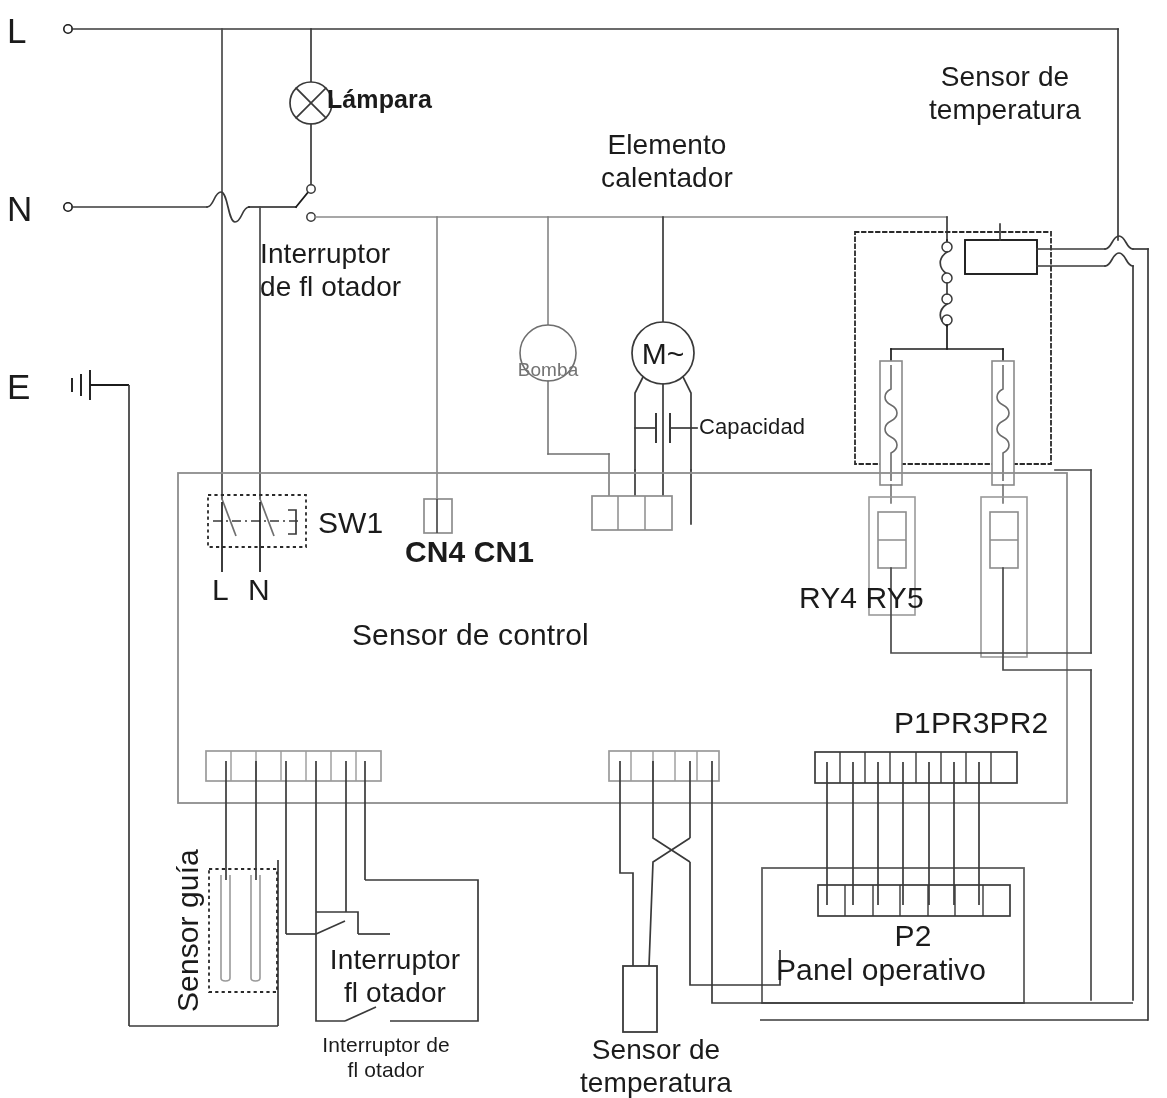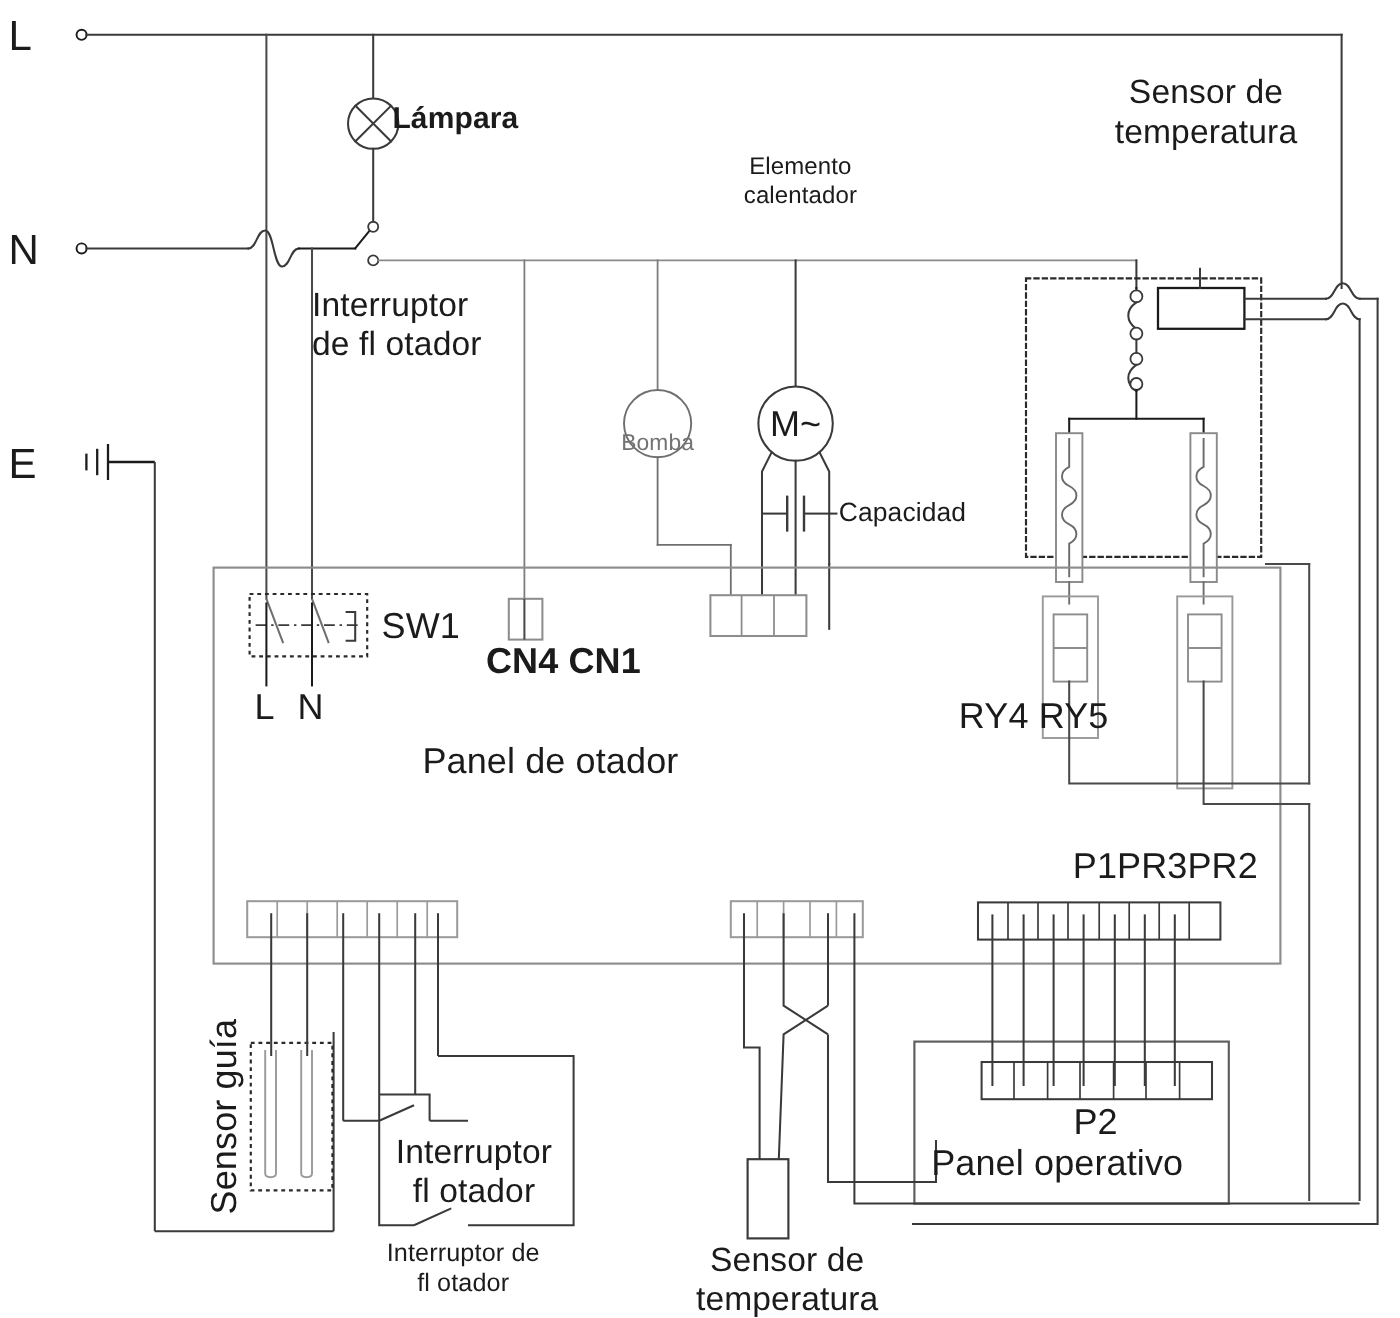"Elemento" div.lbl { font-size: 20px -> 28px }
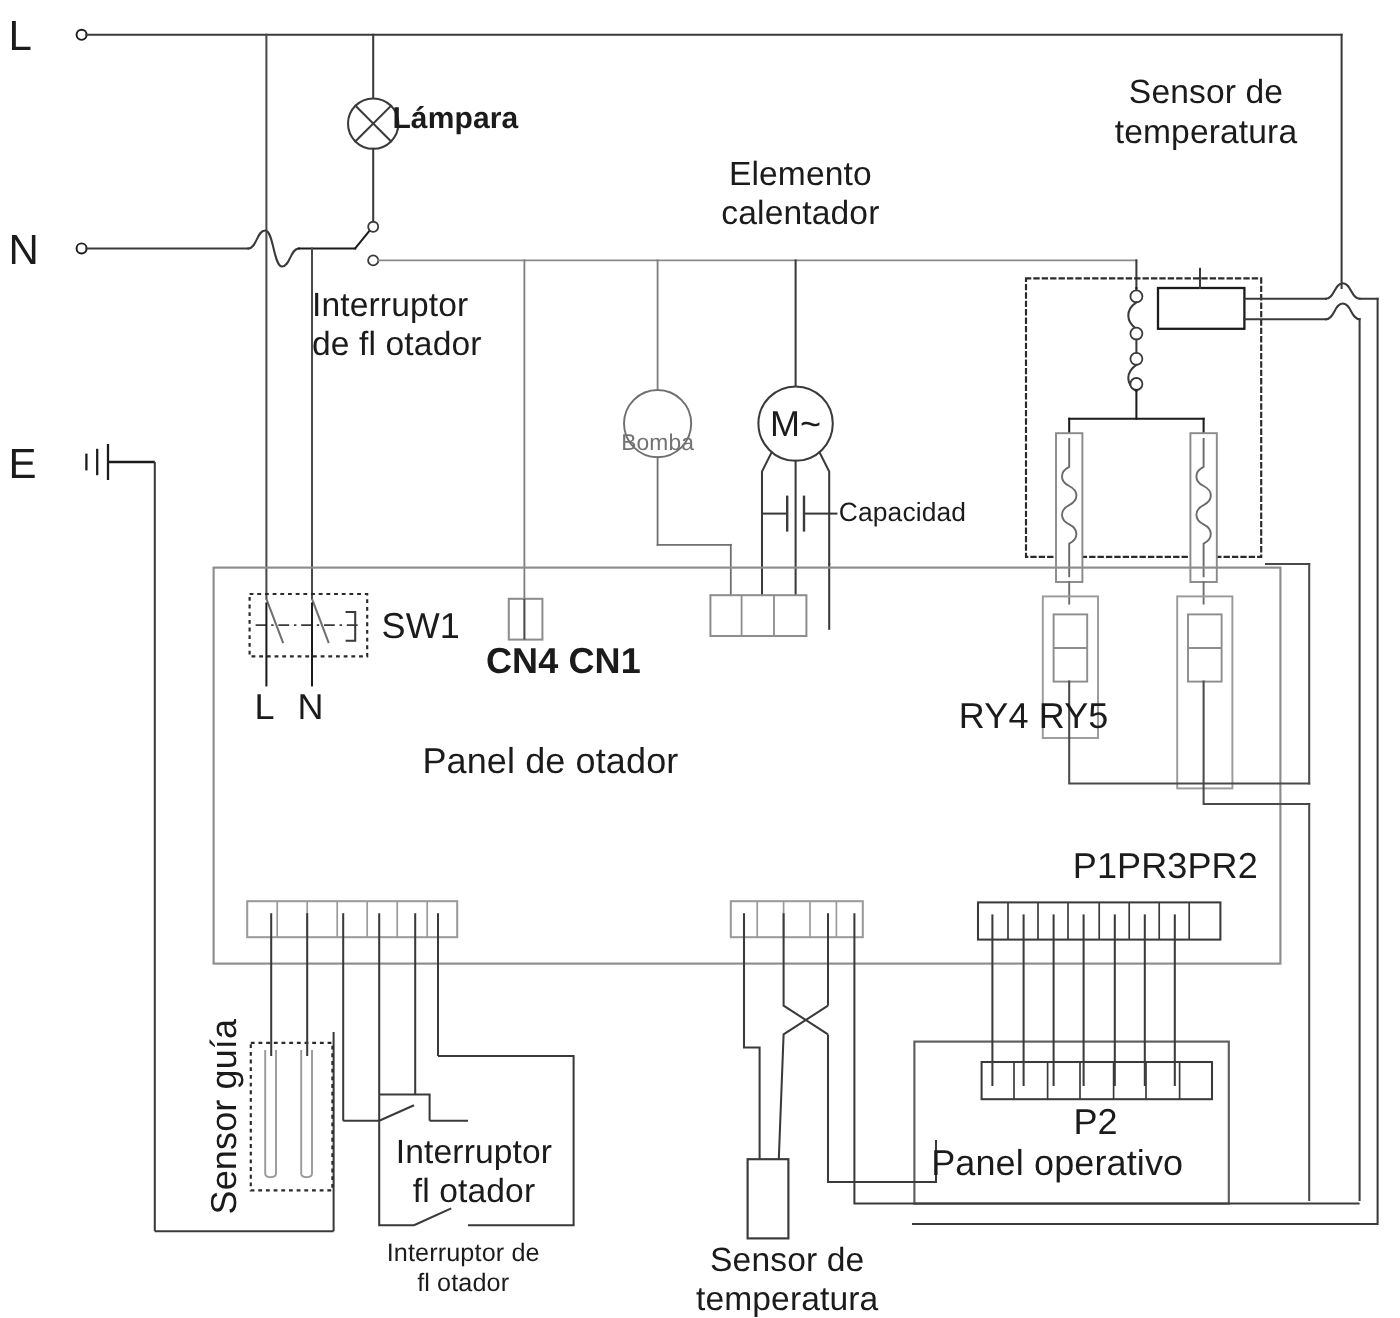"Panel de otador" div.lbl { text: Panel de otador -> Sensor de control }
